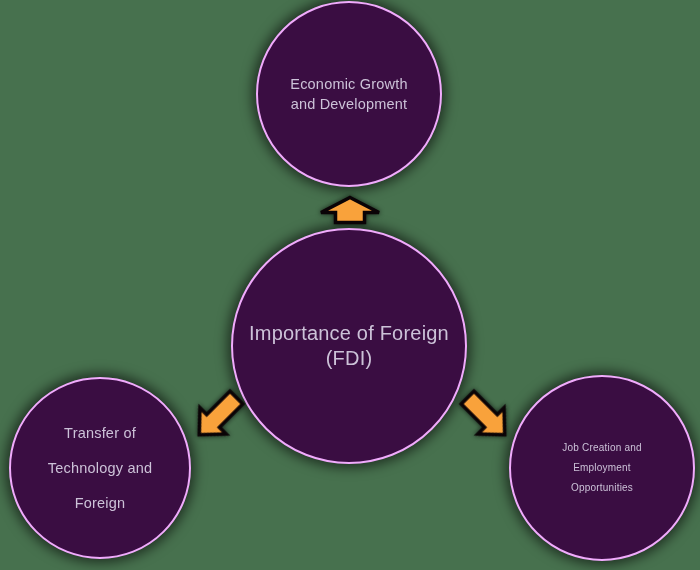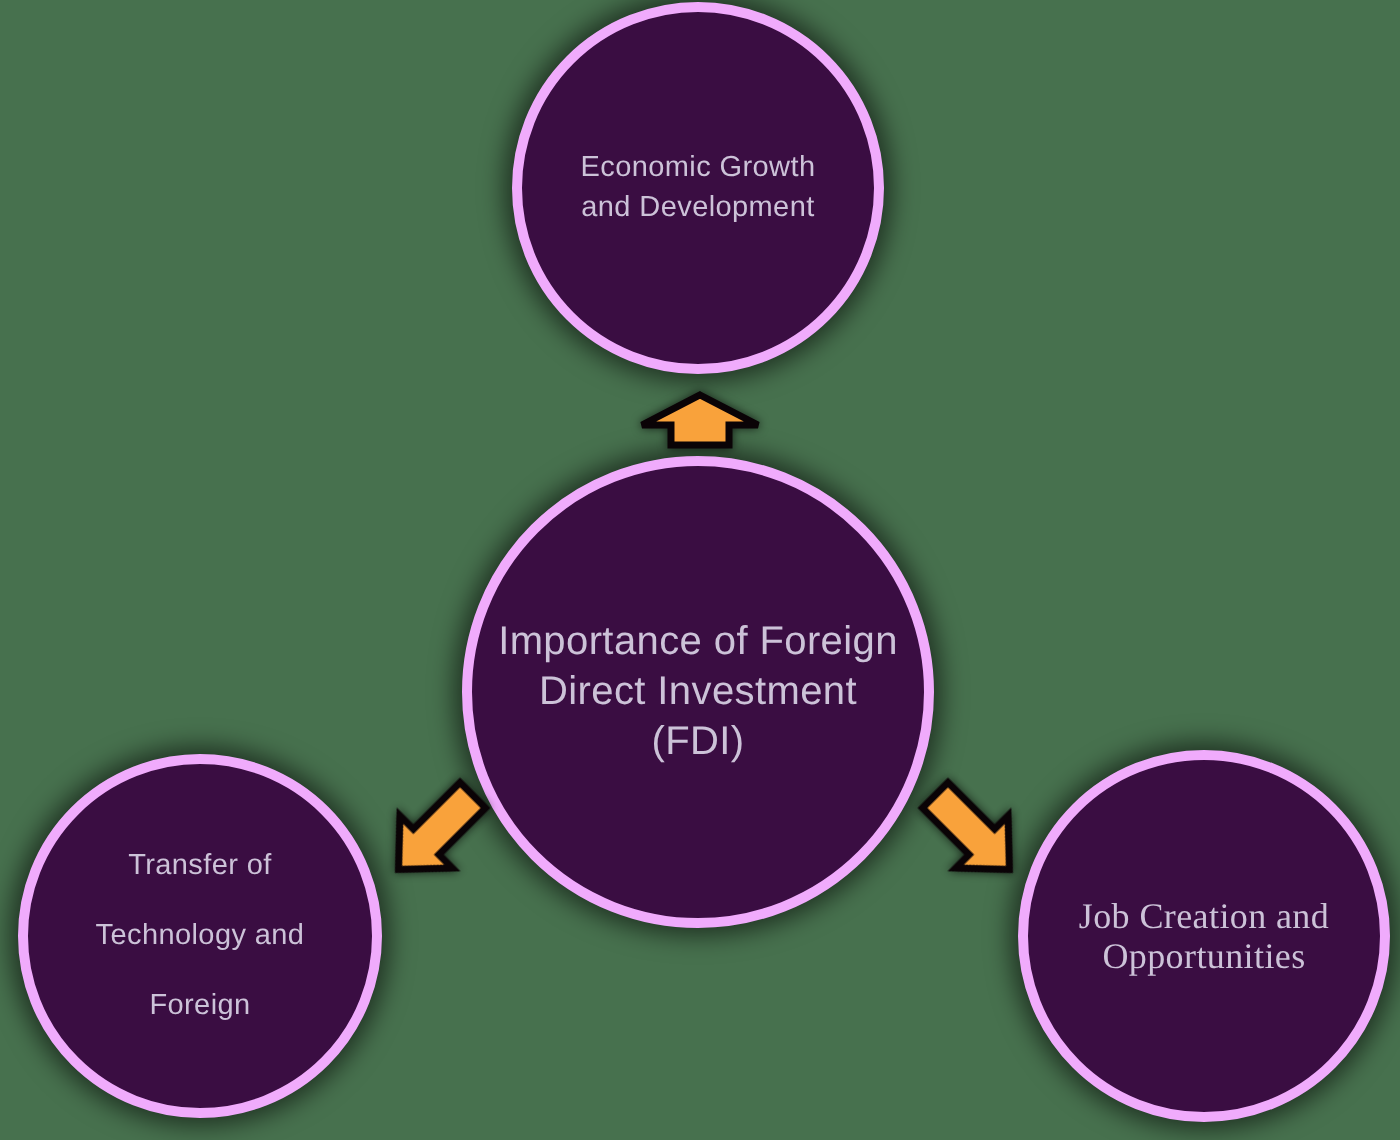"Economic Growth" .node { border: 5px solid #f0abfc -> 2px solid #f0abfc }
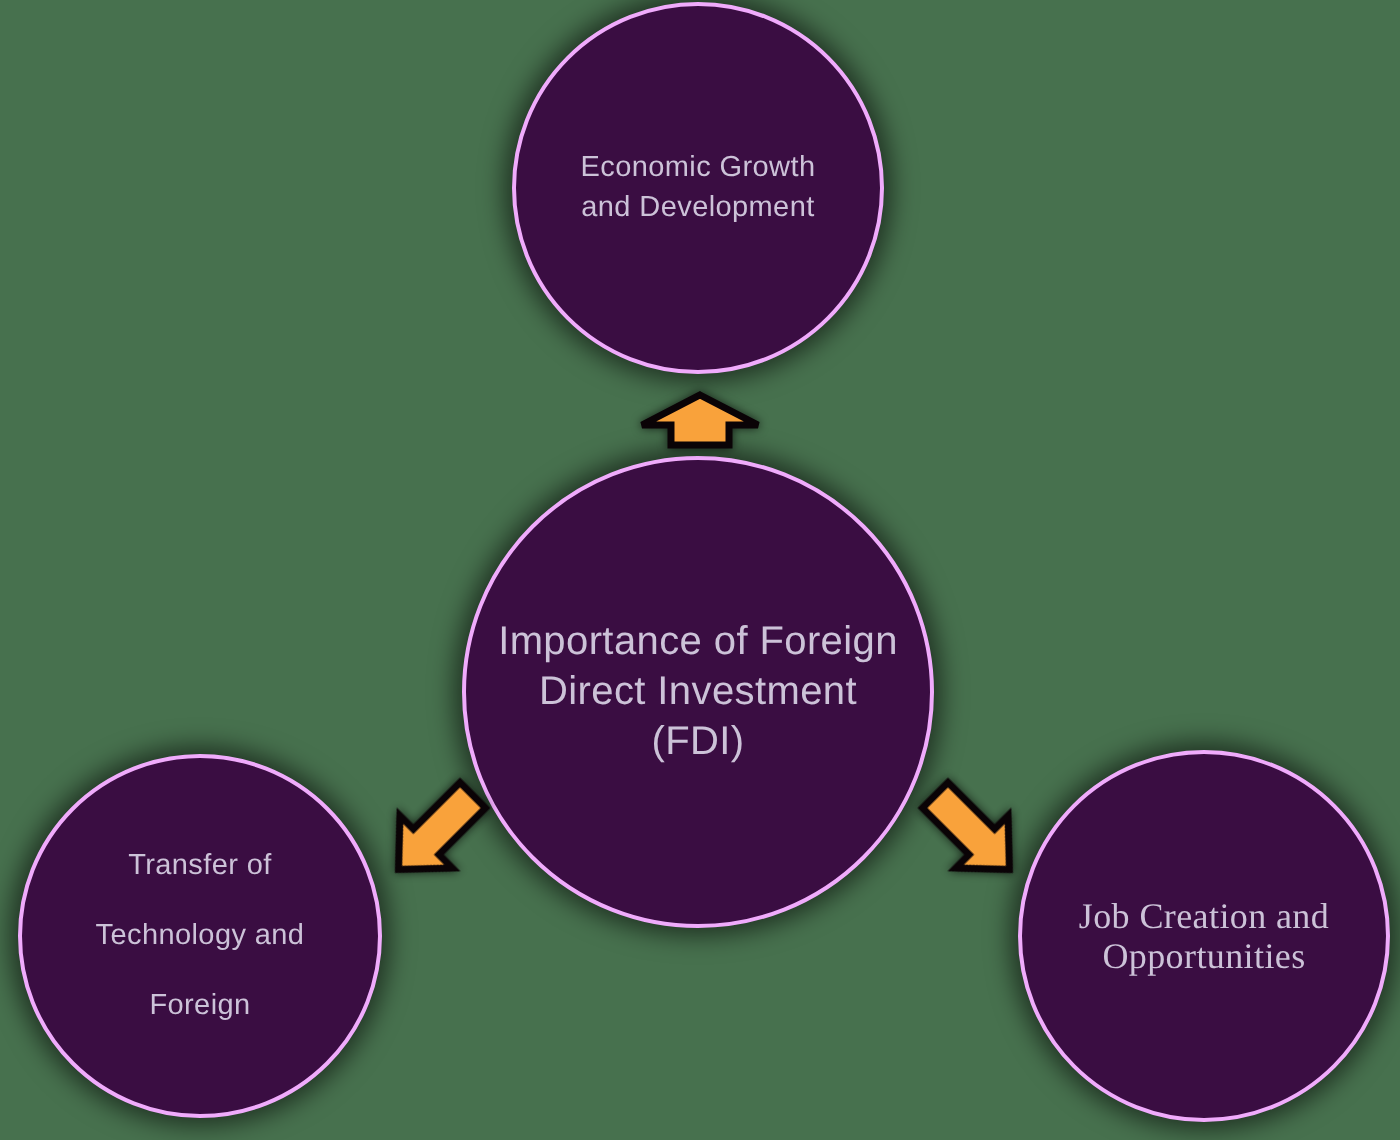"Direct Investment" span.line { html: <span>Direct Investment</span> -> none }
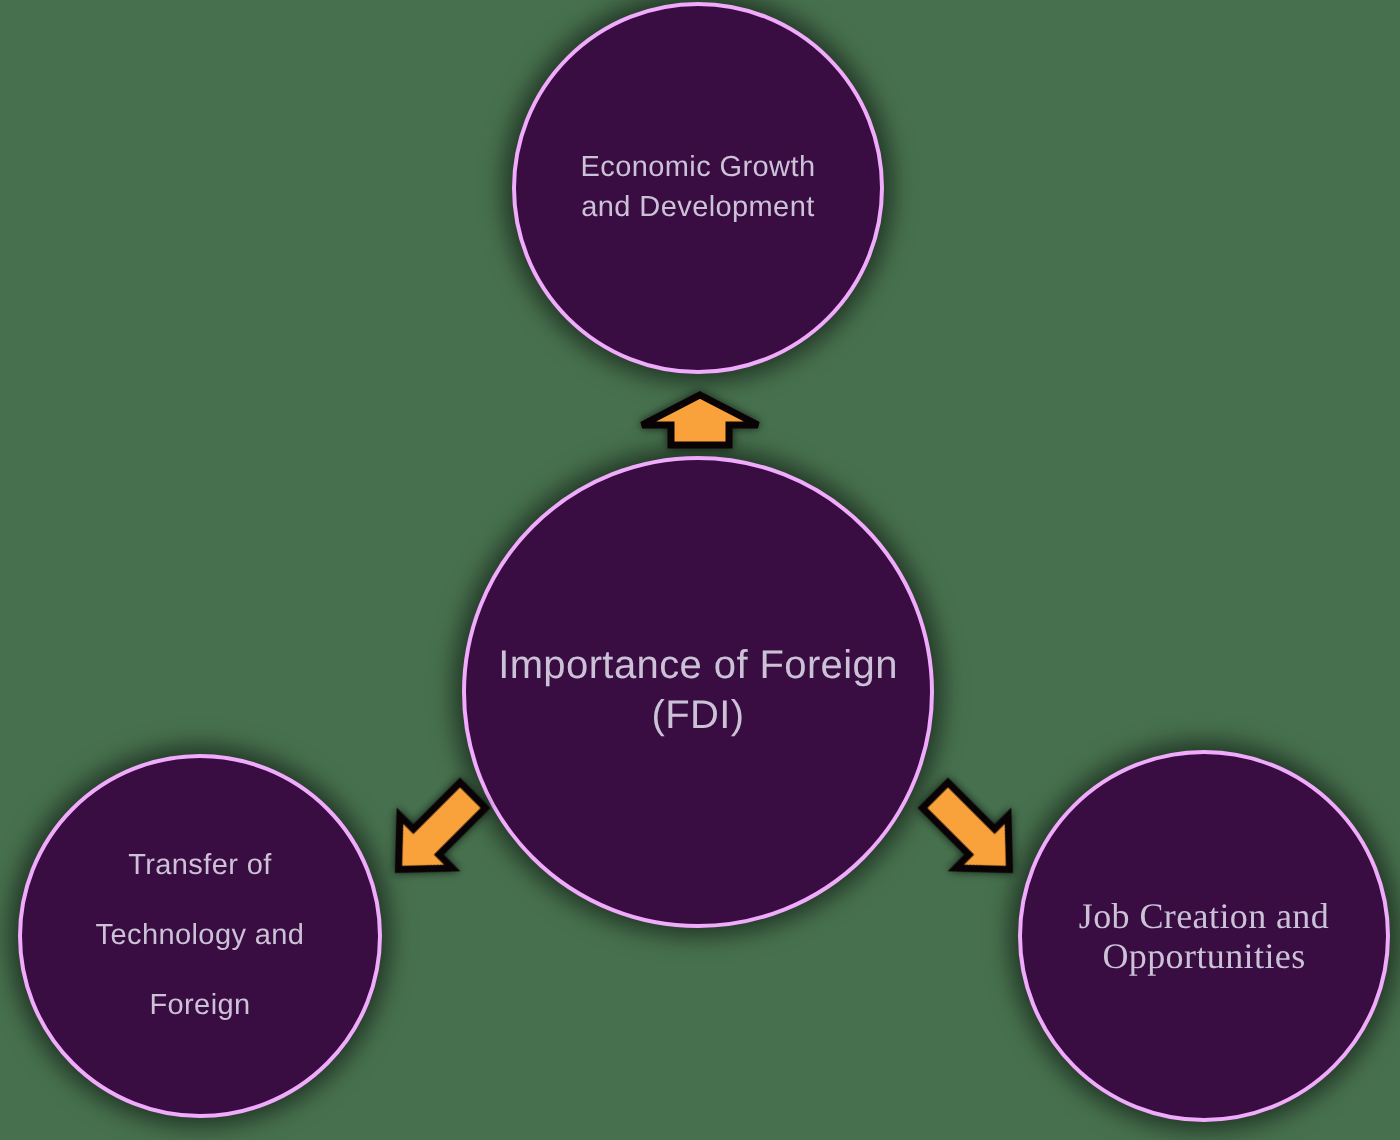"Job Creation and" .node-bottom-right { font-family: Liberation Serif, serif -> none; font-size: 18px -> 10px }
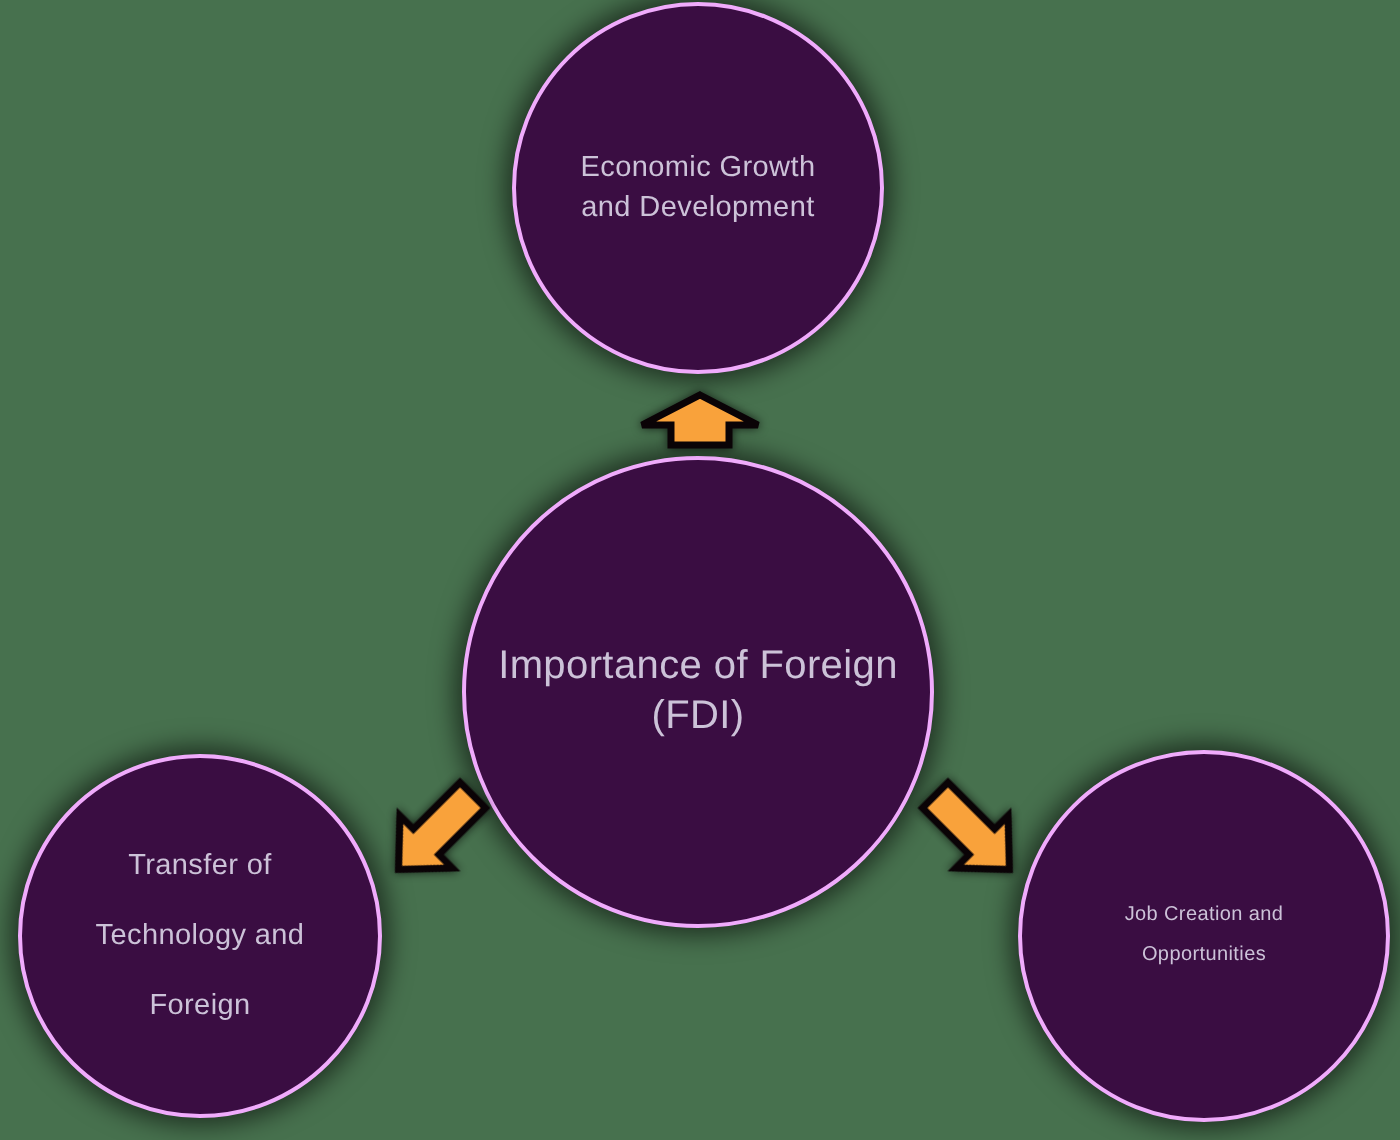"Employment" span.line { html: none -> <span>Employment</span> }
